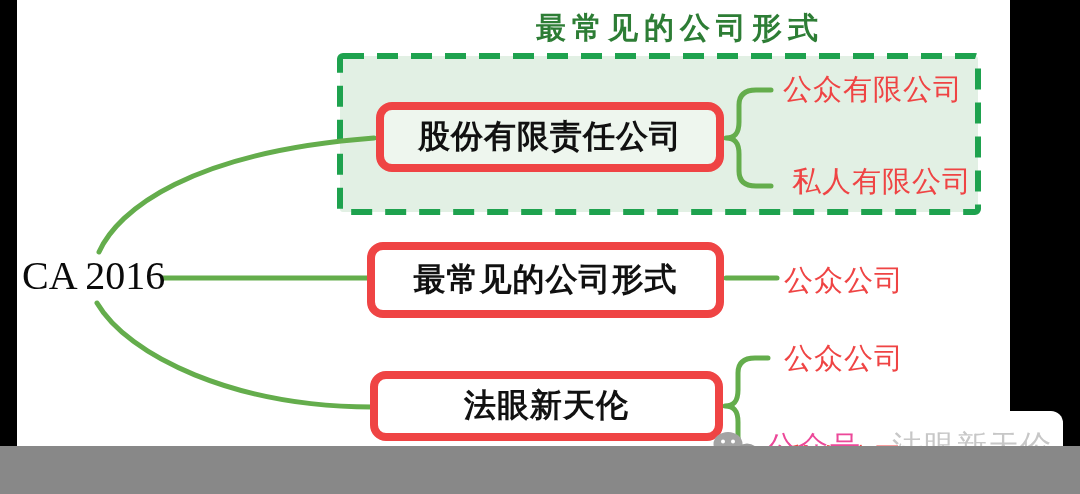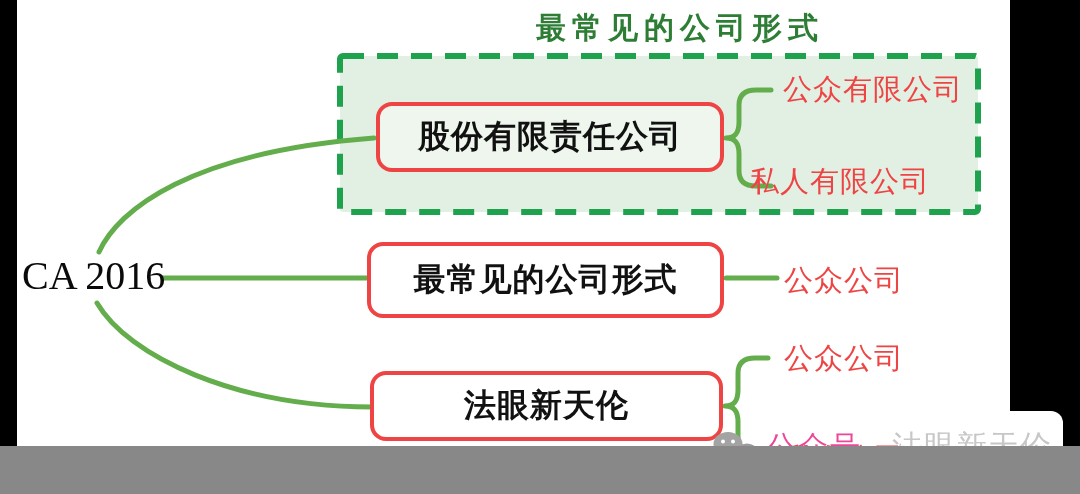"股份有限责任公司" .node { border: 4px solid #ef4444 -> 8px solid #ef4444 }
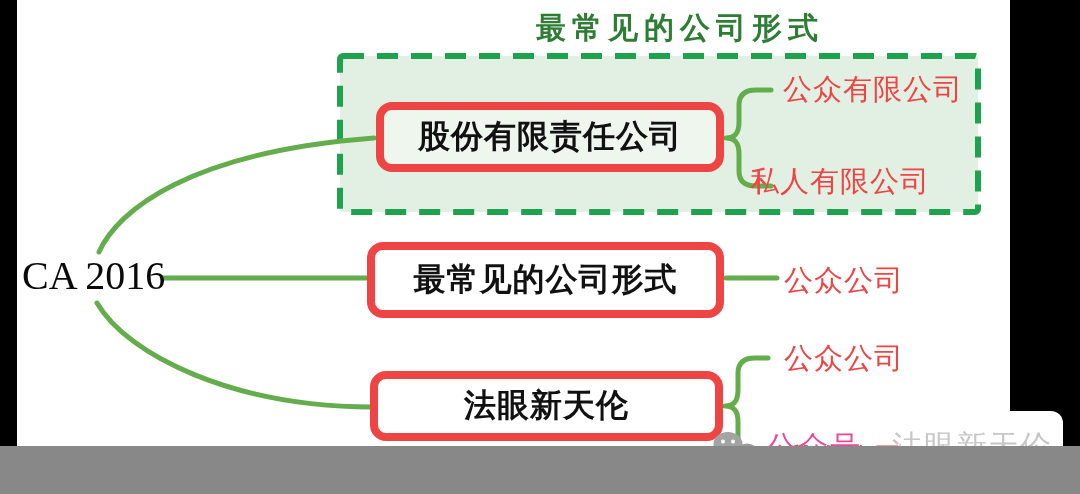"私人有限公司" .leaf.l1b { left: 750px -> 792px }
